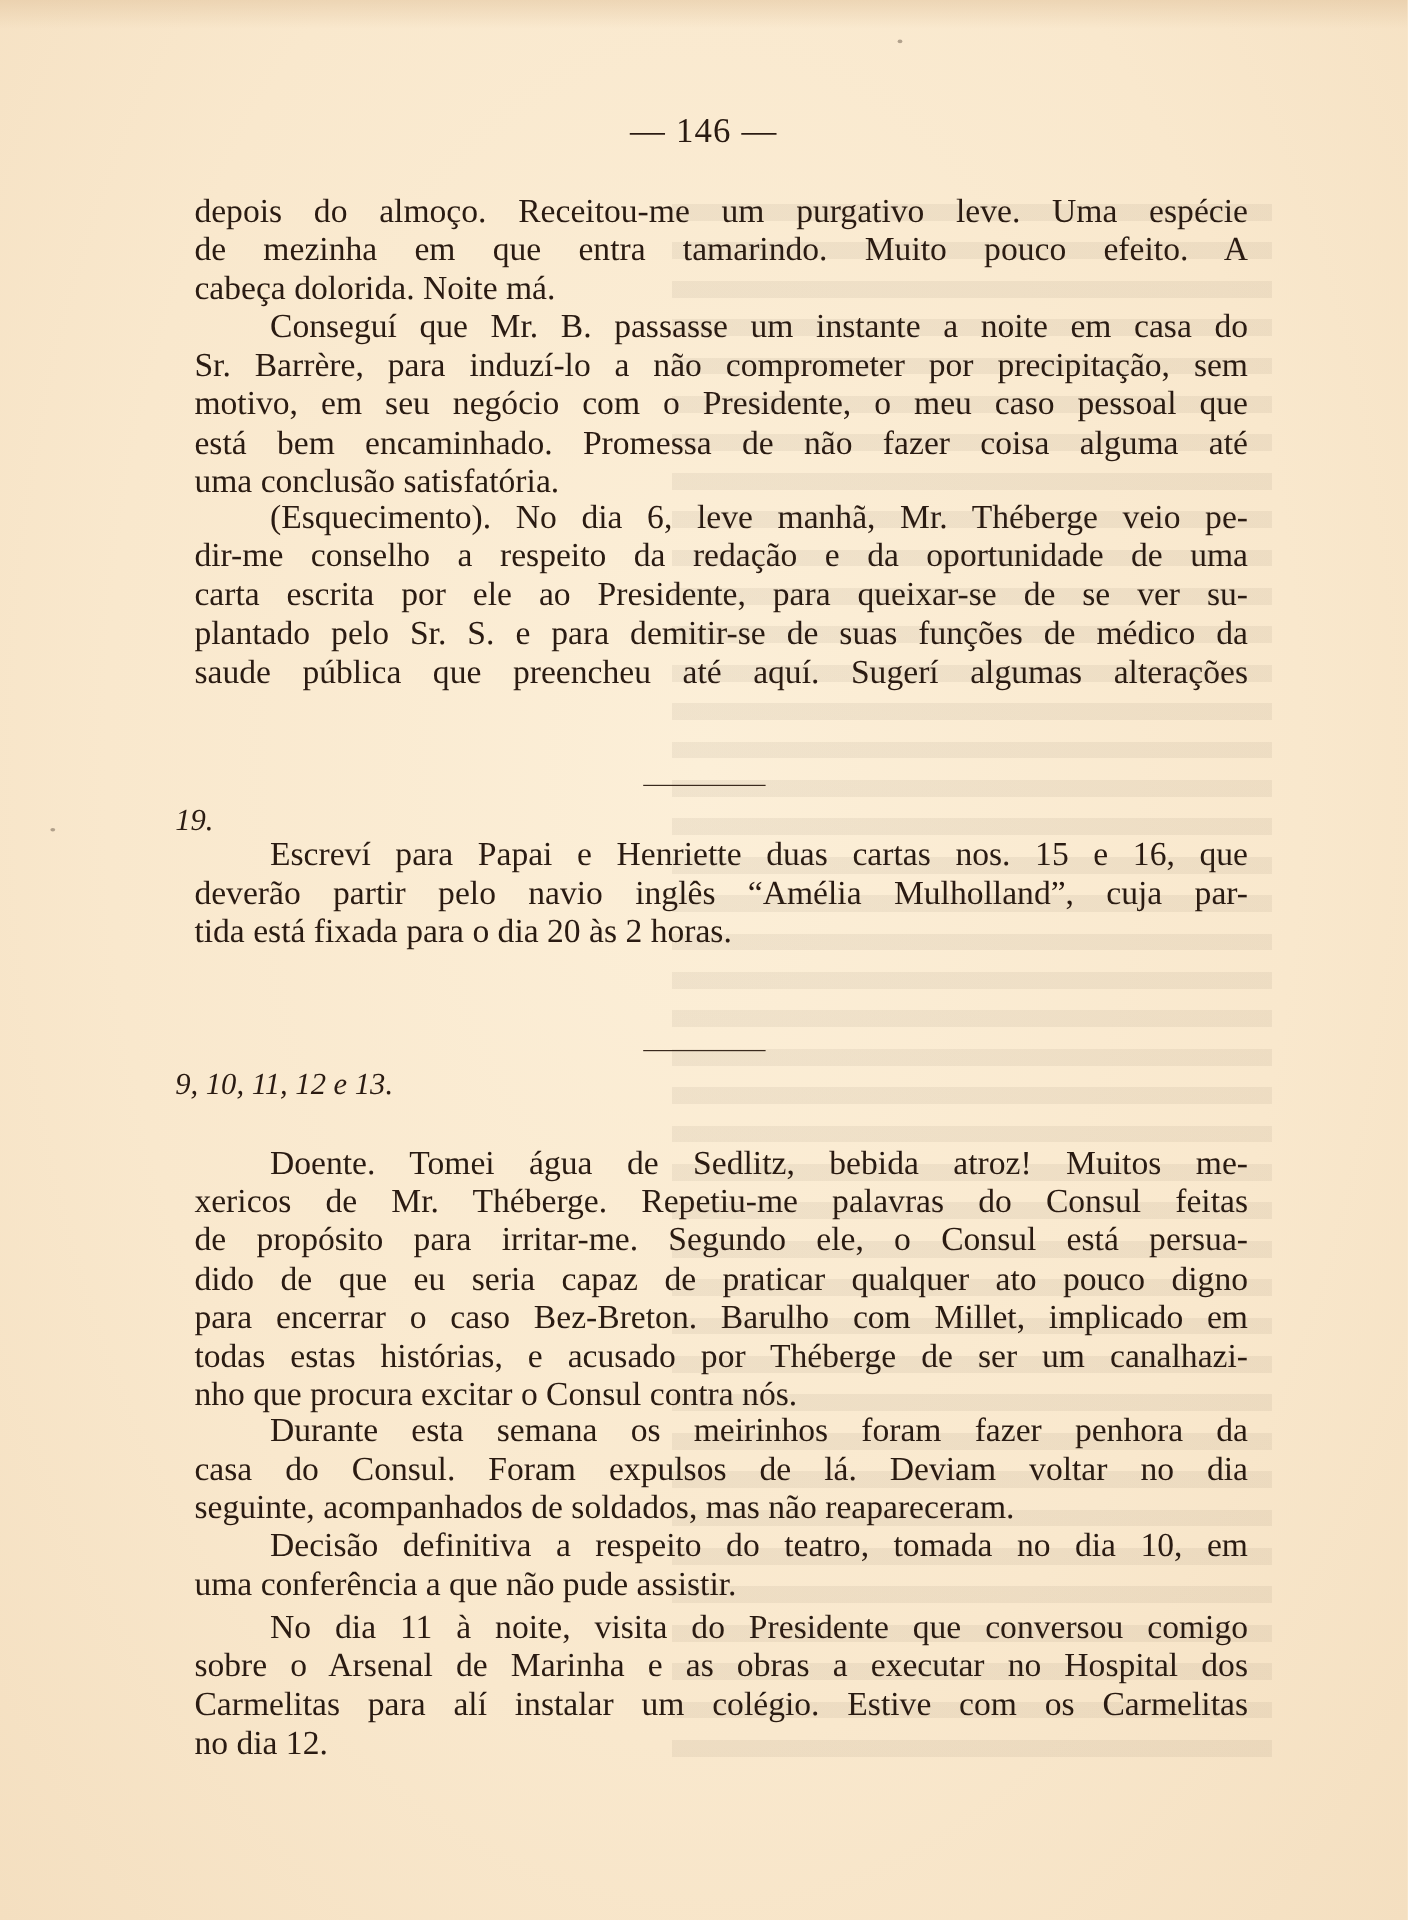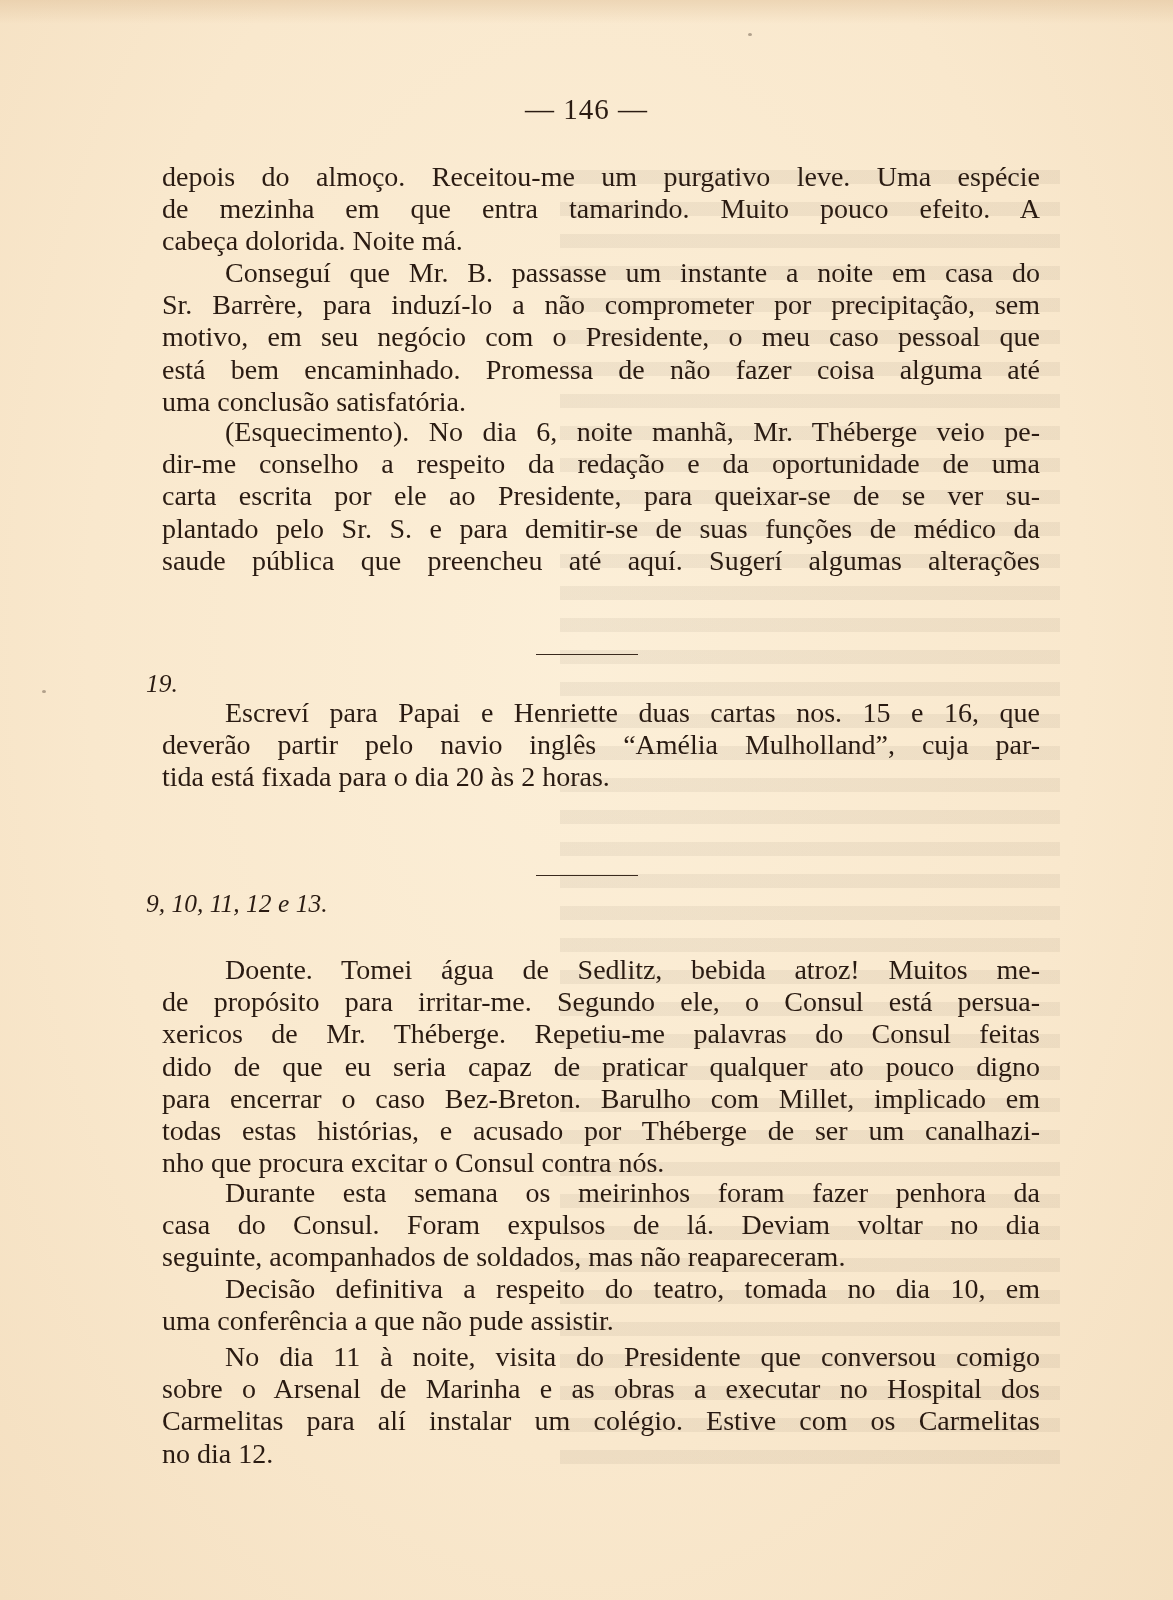"(Esquecimento). No dia 6, noite" span.line { text: noite -> leve }
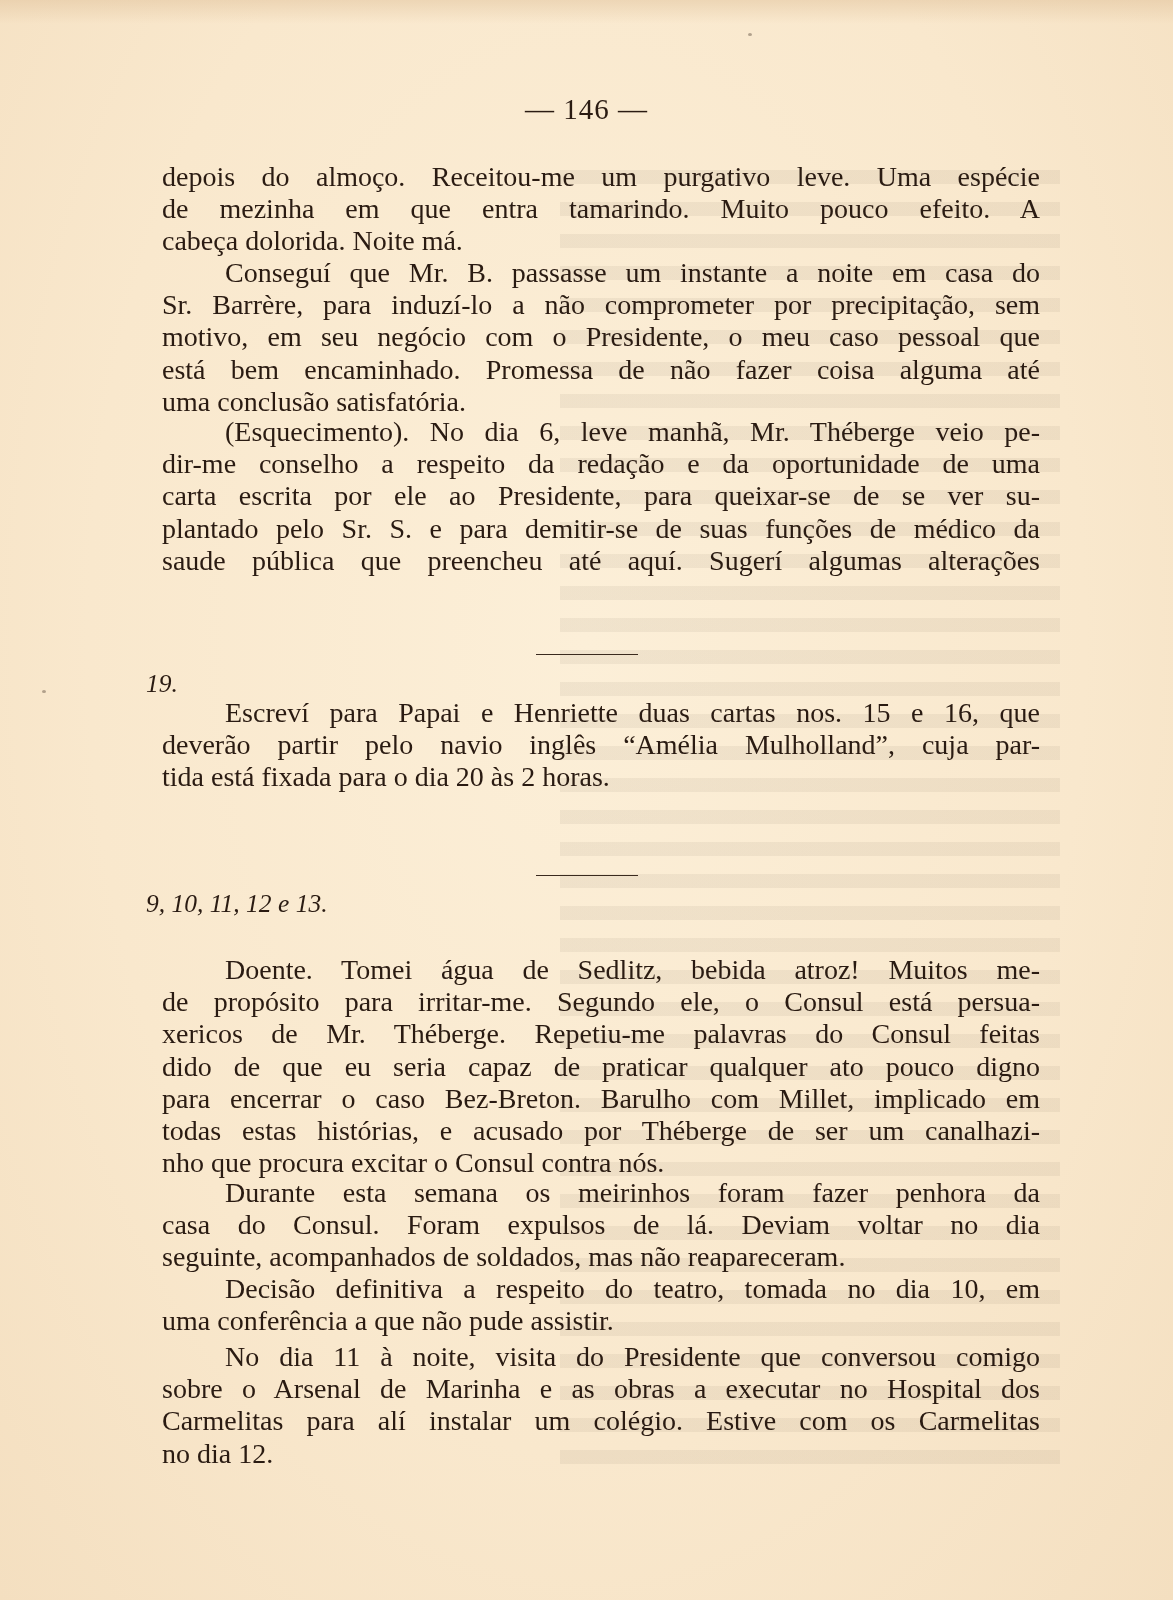"de propósito para irritar-me. Segundo" span.line { order: before "xericos de Mr. Théberge. Repetiu-me" -> after "xericos de Mr. Théberge. Repetiu-me" }
